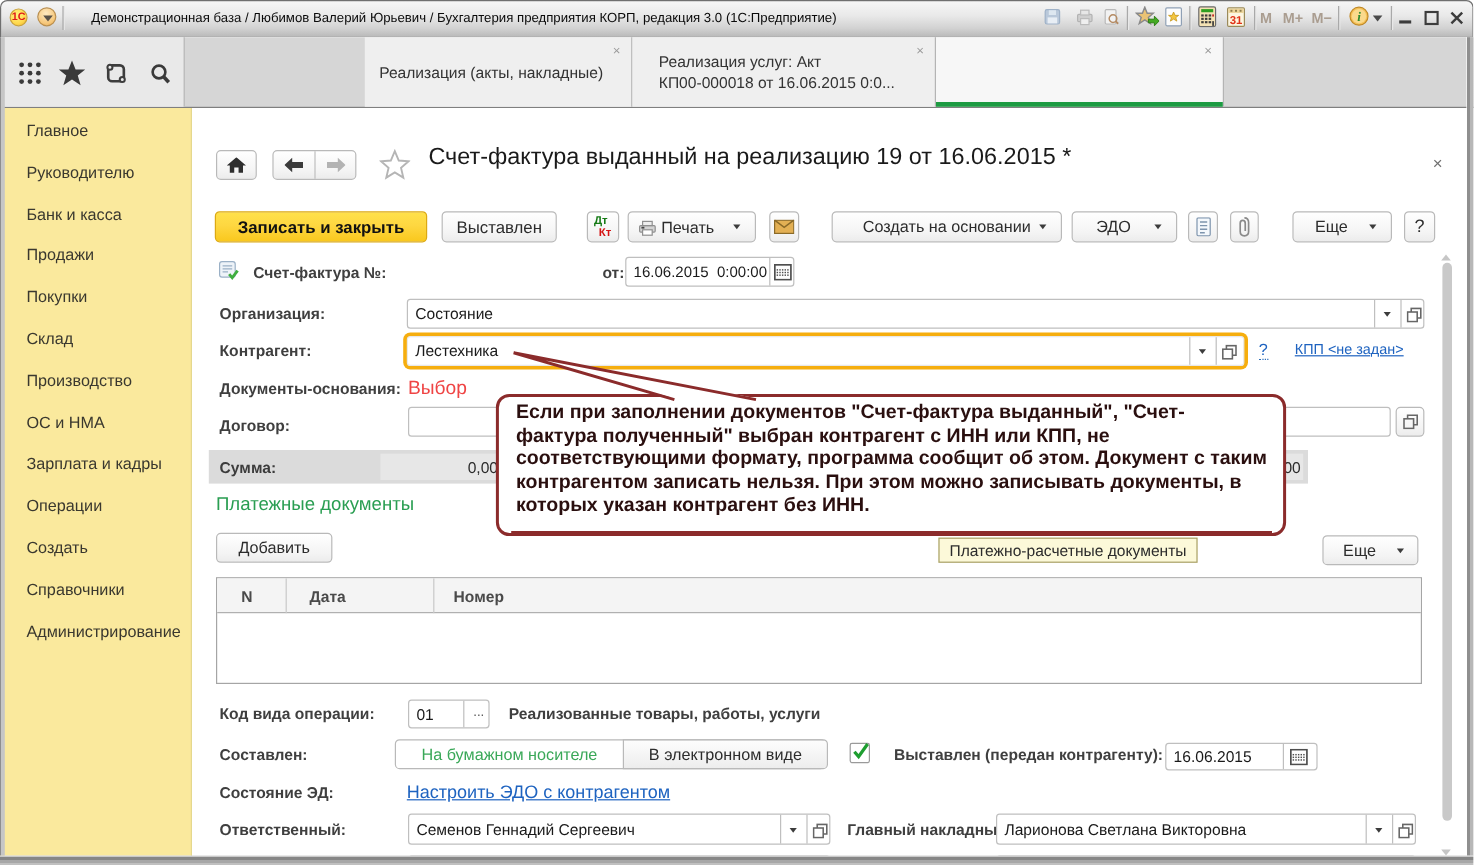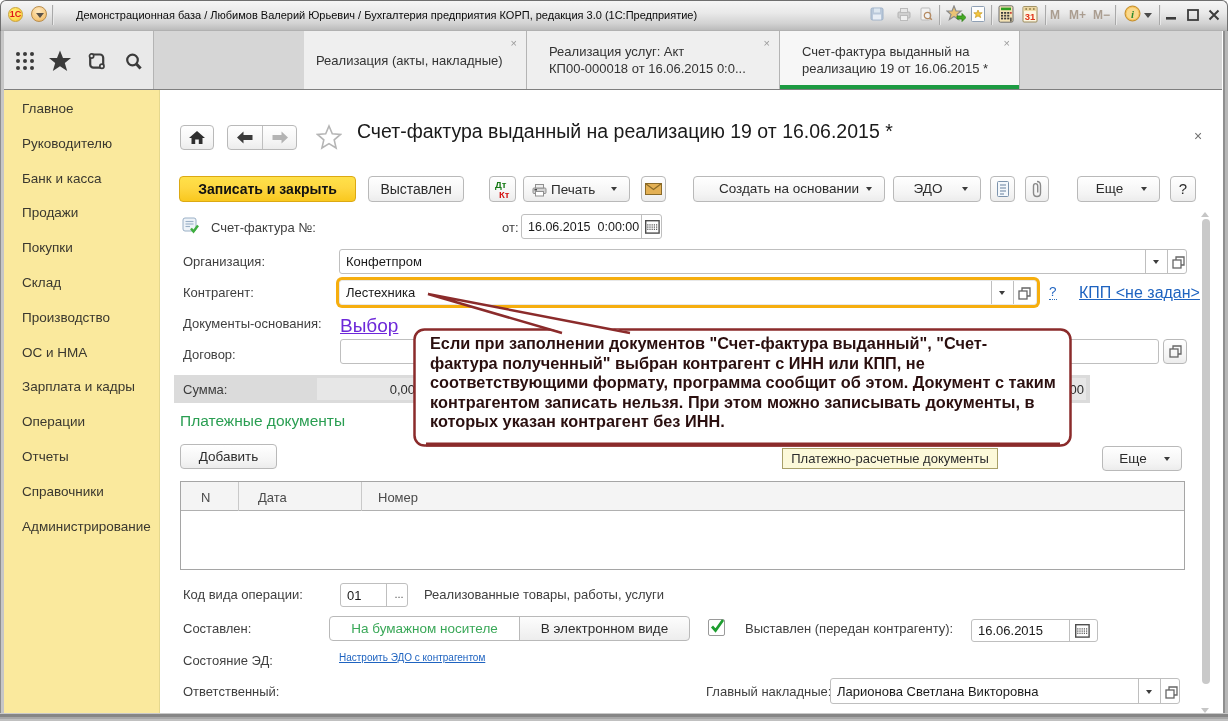"Счет-фактура выданный на" div.tx { html: <div>Счет-фактура выданный на<br>реализацию 19 от 16.06.2015 *</div> -> none }
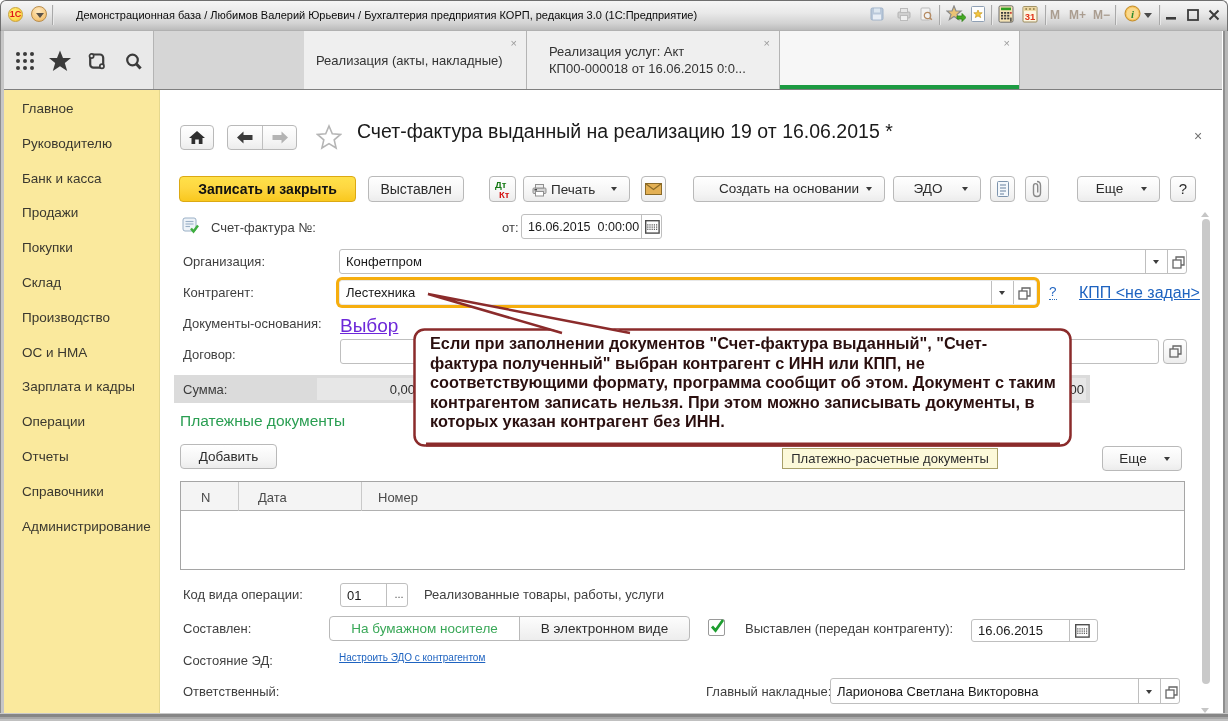"Счет-фактура №:" .lab { font-weight: none -> bold }
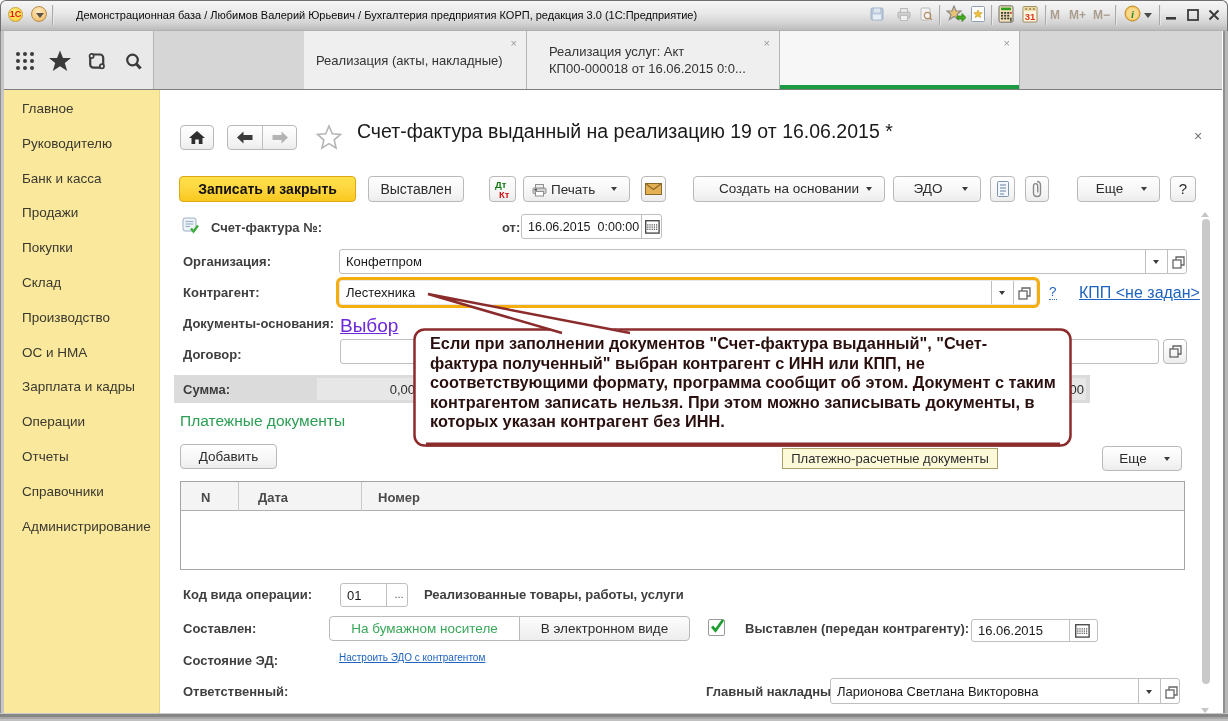"Конфетпром" div.ft { text: Конфетпром -> Состояние }
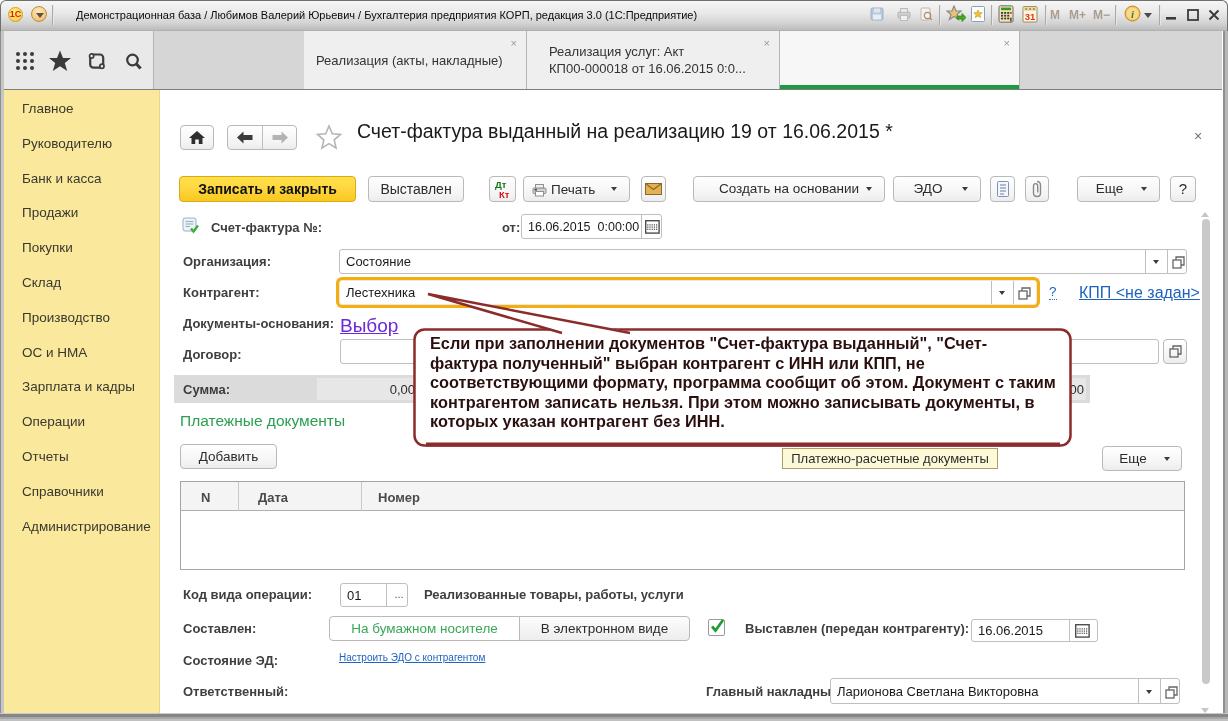"КПП <не задан>" div.abs { font-size: 16px -> 12px }
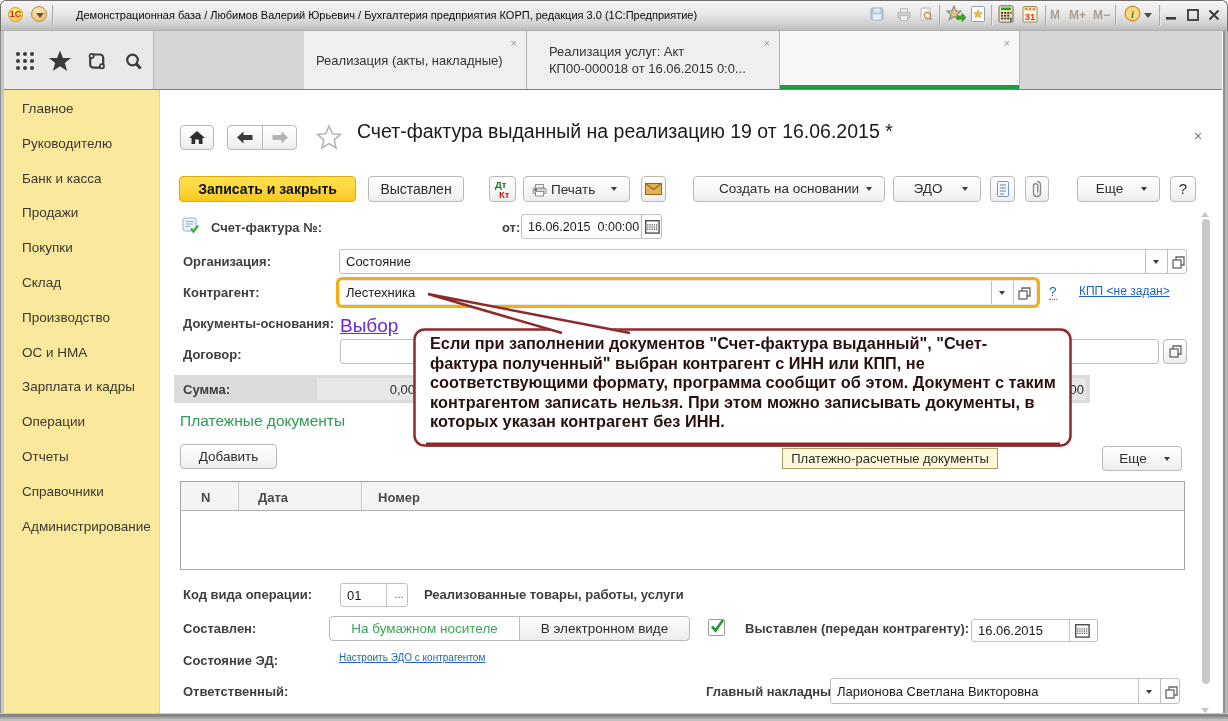"Выбор" div.abs { color: #6d28d9 -> #ef4444; font-size: 19px -> 16px; text-decoration: underline -> none }
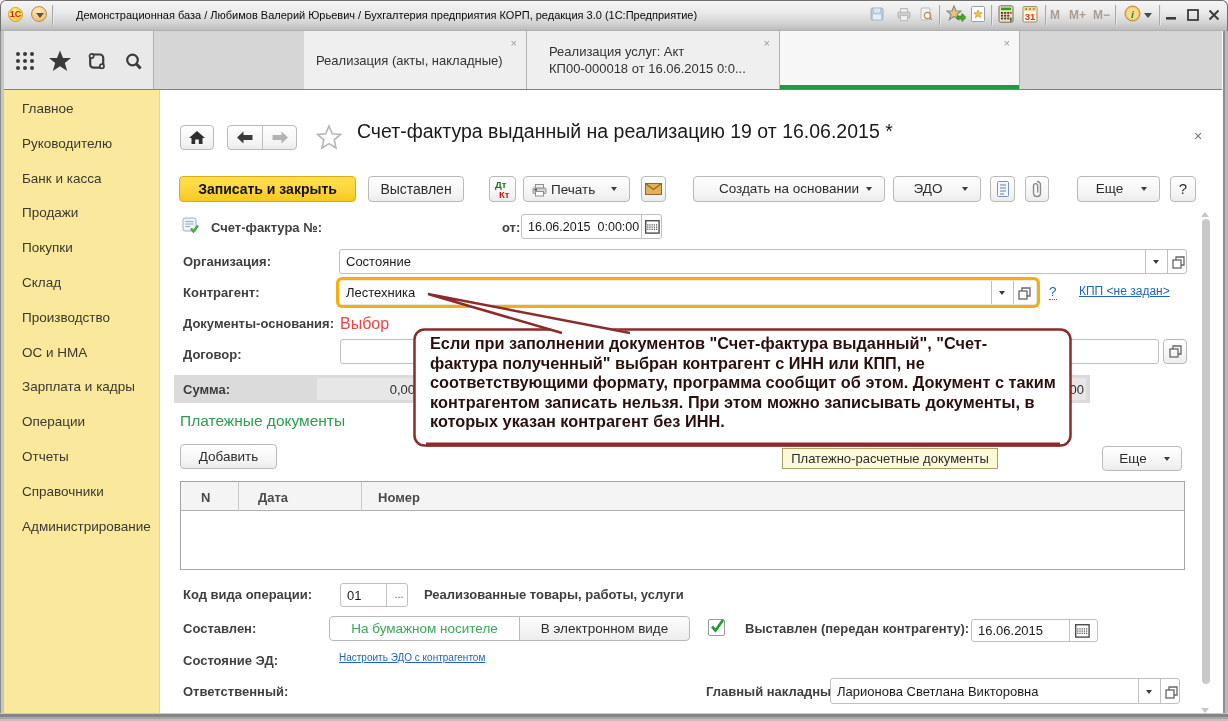"Отчеты" div.mi { text: Отчеты -> Создать }
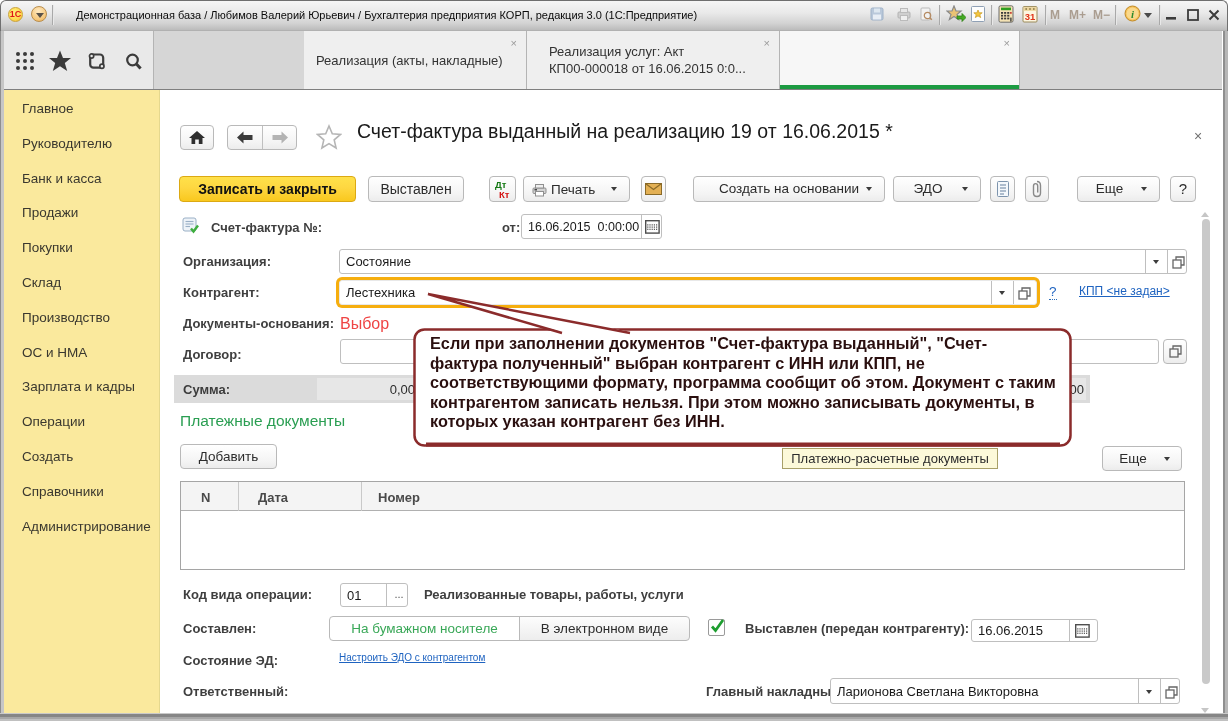"Настроить ЭДО с контрагентом" div.abs { font-size: 10px -> 15px }
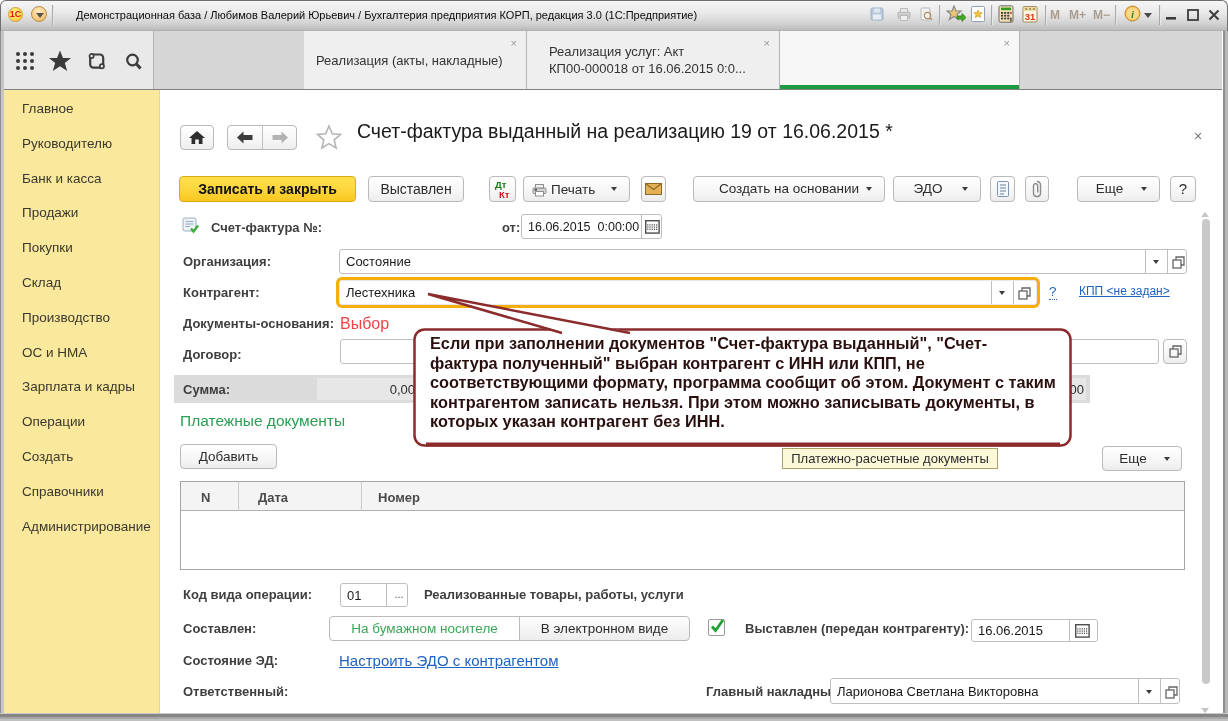"Семенов Геннадий Сергеевич" div.fld { html: none -> <div> <div>Семенов Геннадий Сергеевич</div> <div></div> <span></span> <div></div> <svg> <rect></rect> <path></path> </svg> </div> }
